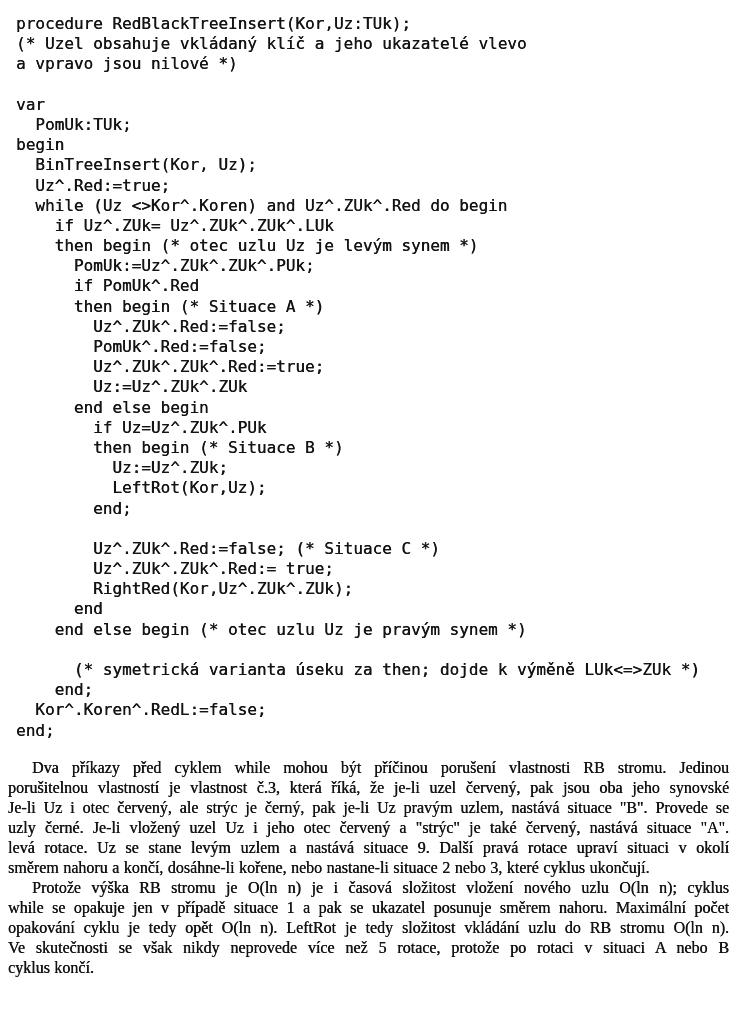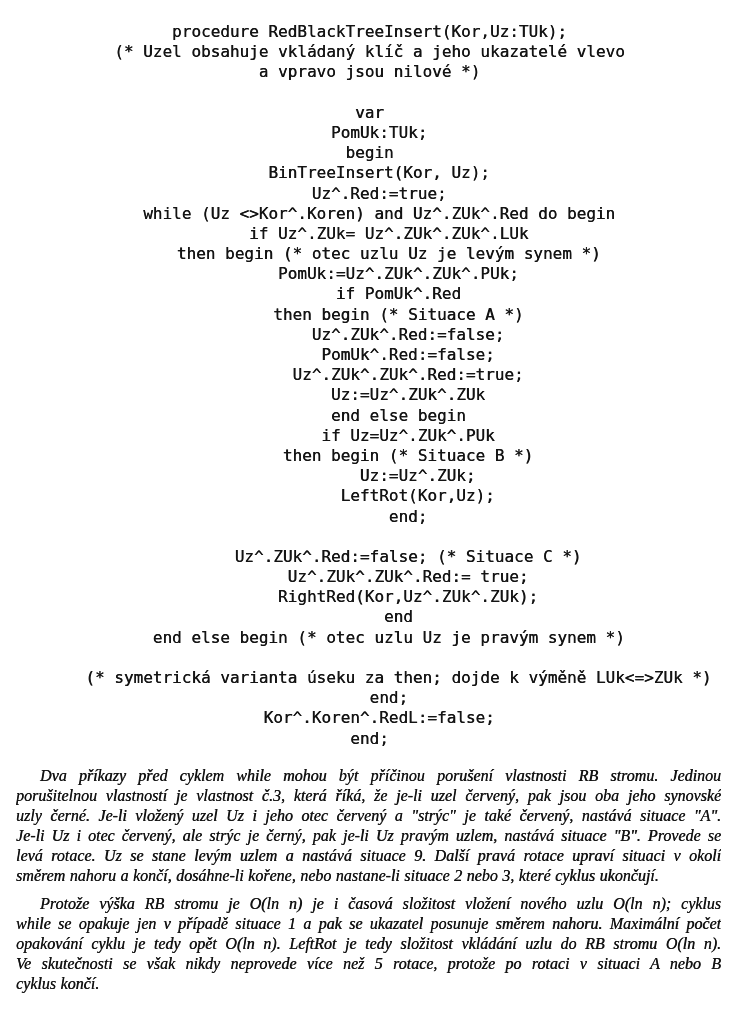"procedure" .code { margin: 16px -> 8px; text-align: center -> none }
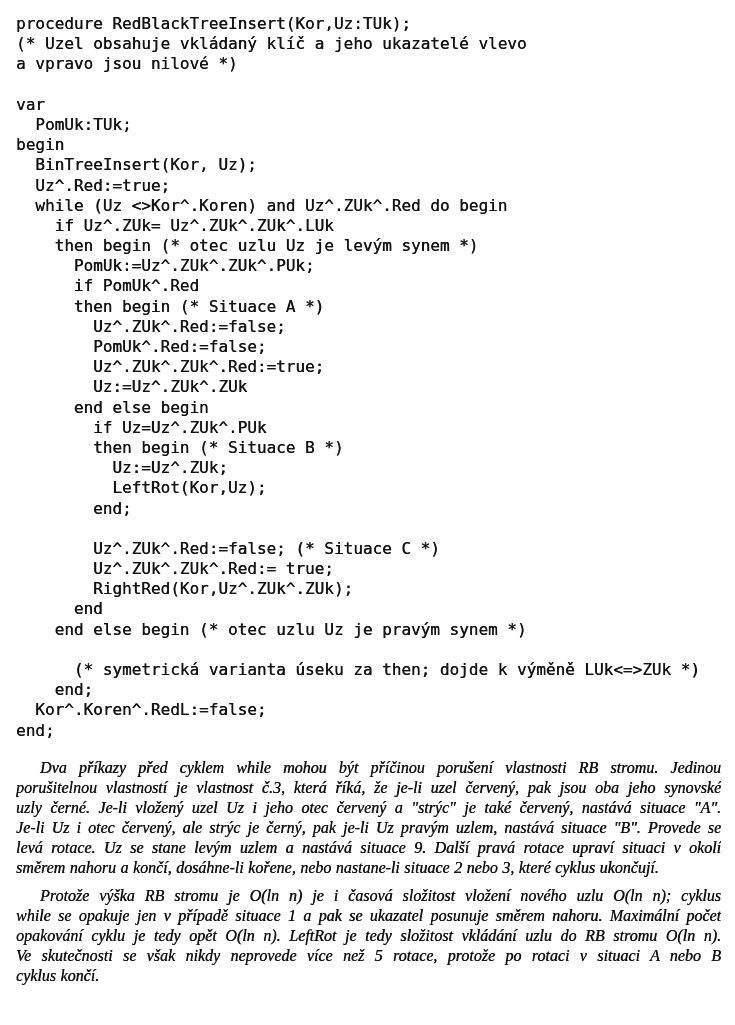"Dva příkazy před cyklem while" .para { font-style: italic -> none; margin: 8px -> 0 }
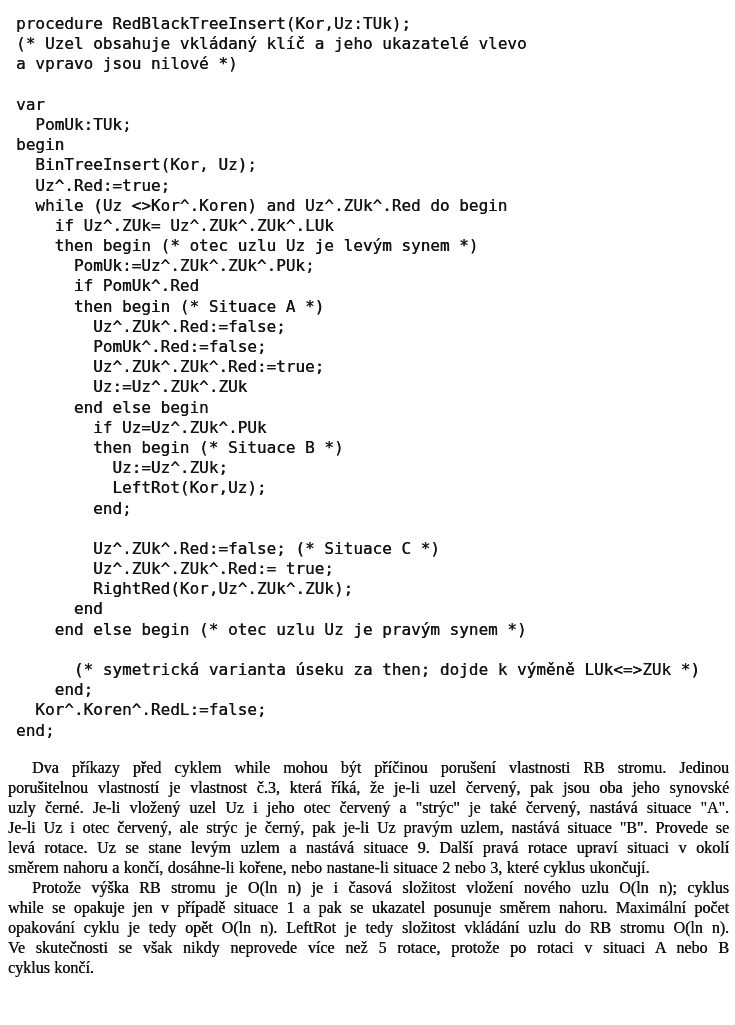"uzly černé. Je-li vložený uzel" div.para-line { order: before "Je-li Uz i otec červený," -> after "Je-li Uz i otec červený," }
